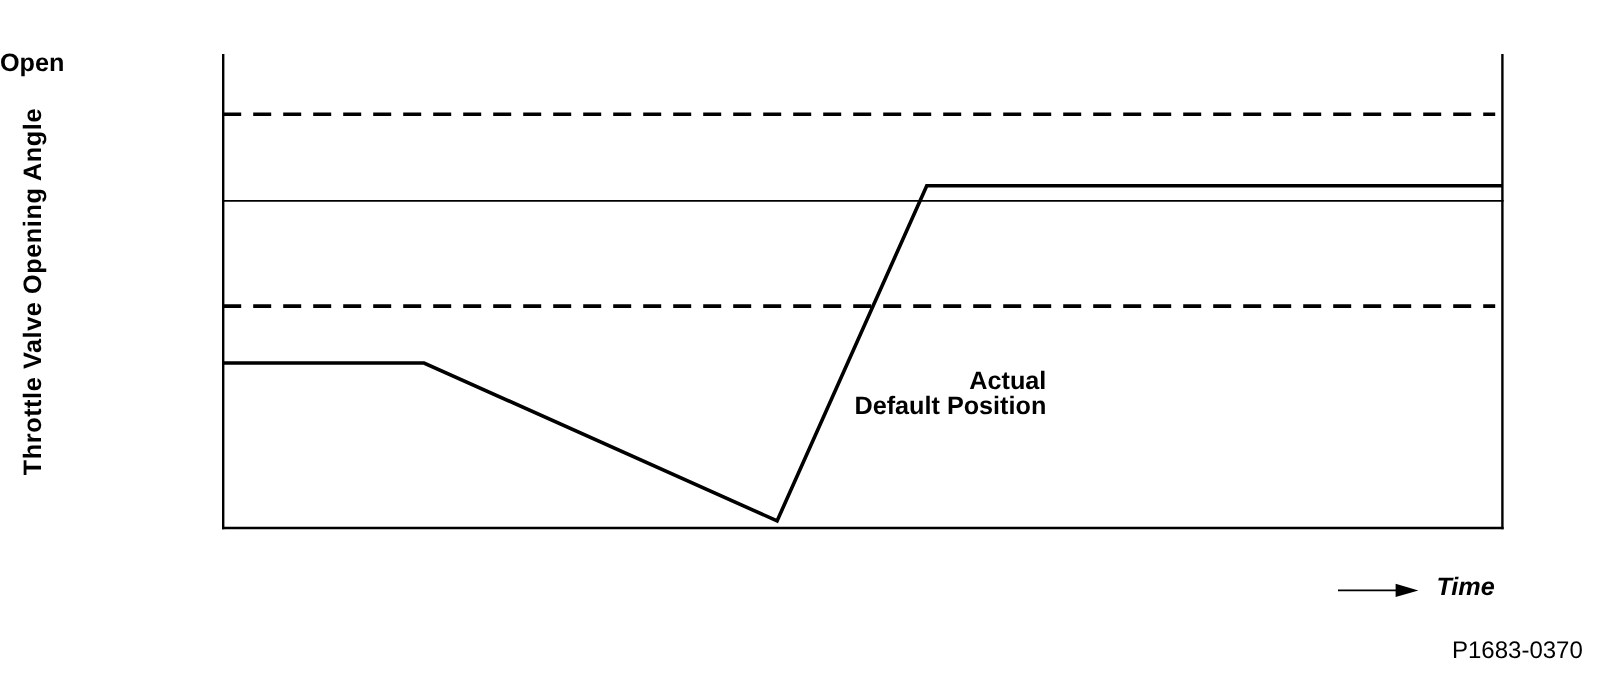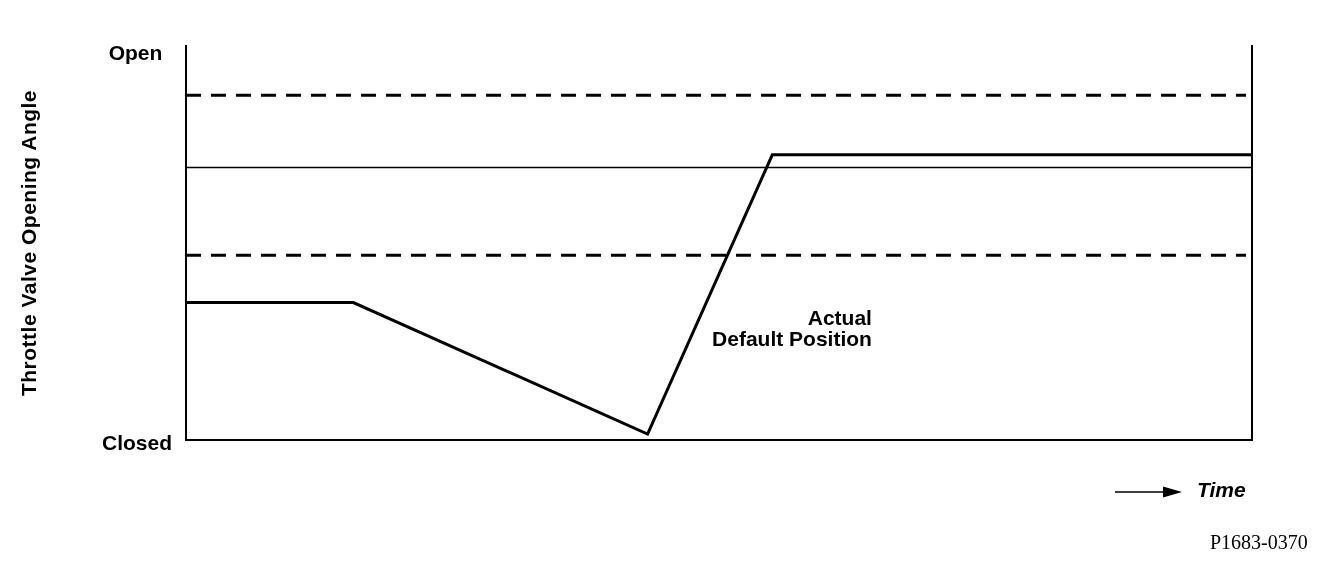"Open" .tick-open { padding-left: 48px -> none; text-align: center -> left }
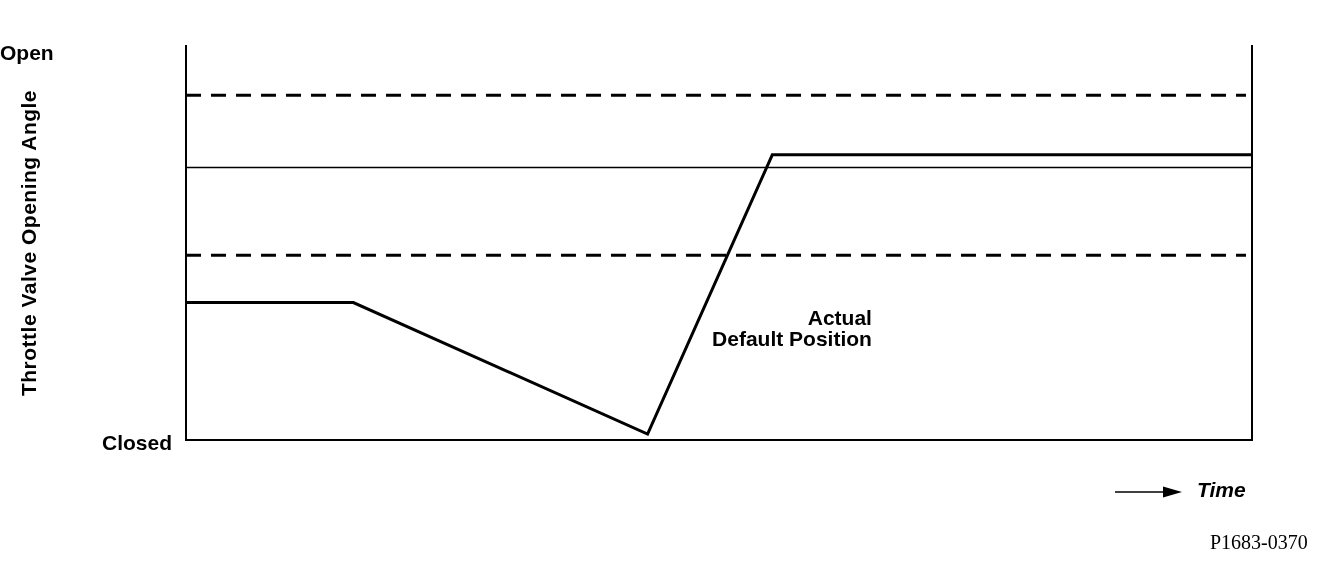"Closed" div.lbl { html: <div>Closed</div> -> none }
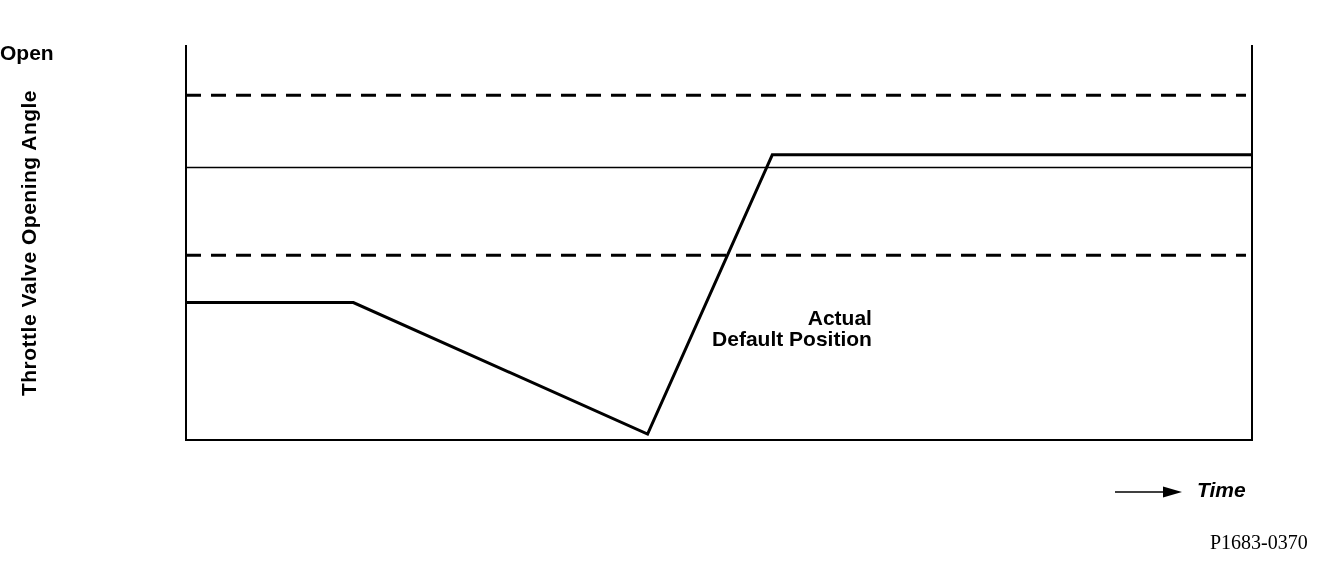"P1683-0370" .part-number { font-family: Liberation Serif, serif -> none }
